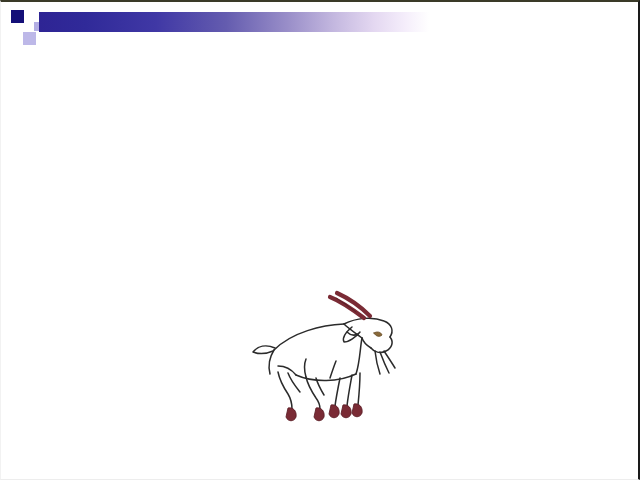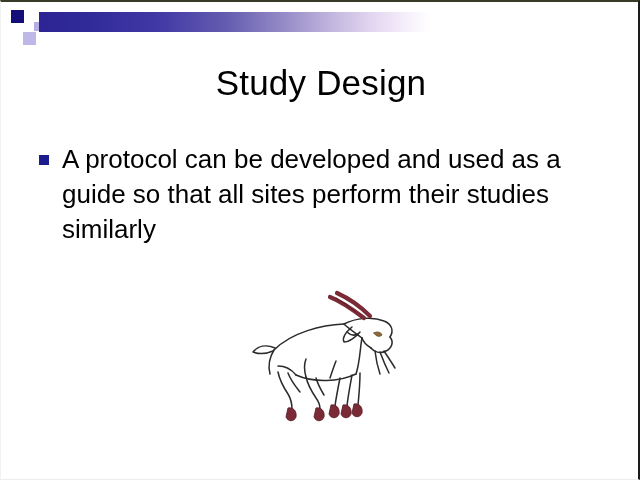"Study Design" h1 { html: <h1>Study Design</h1> -> none }
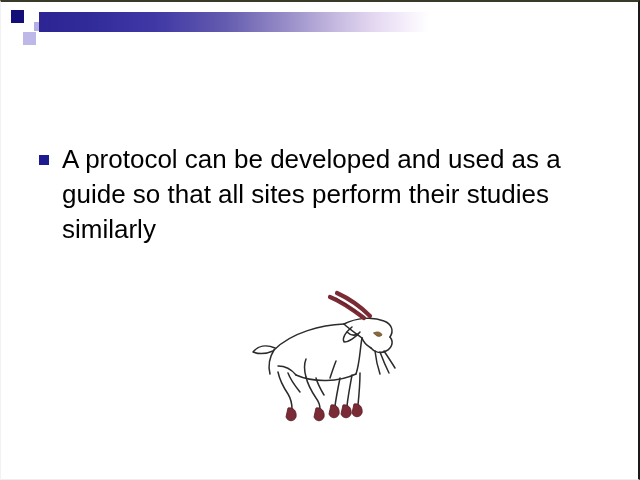"A protocol can be developed" div { html: <div> <div> <span></span> <span>A protocol can be developed and used as a guide so that all sites perform their studies similarly</span> </div> </div> -> none }
